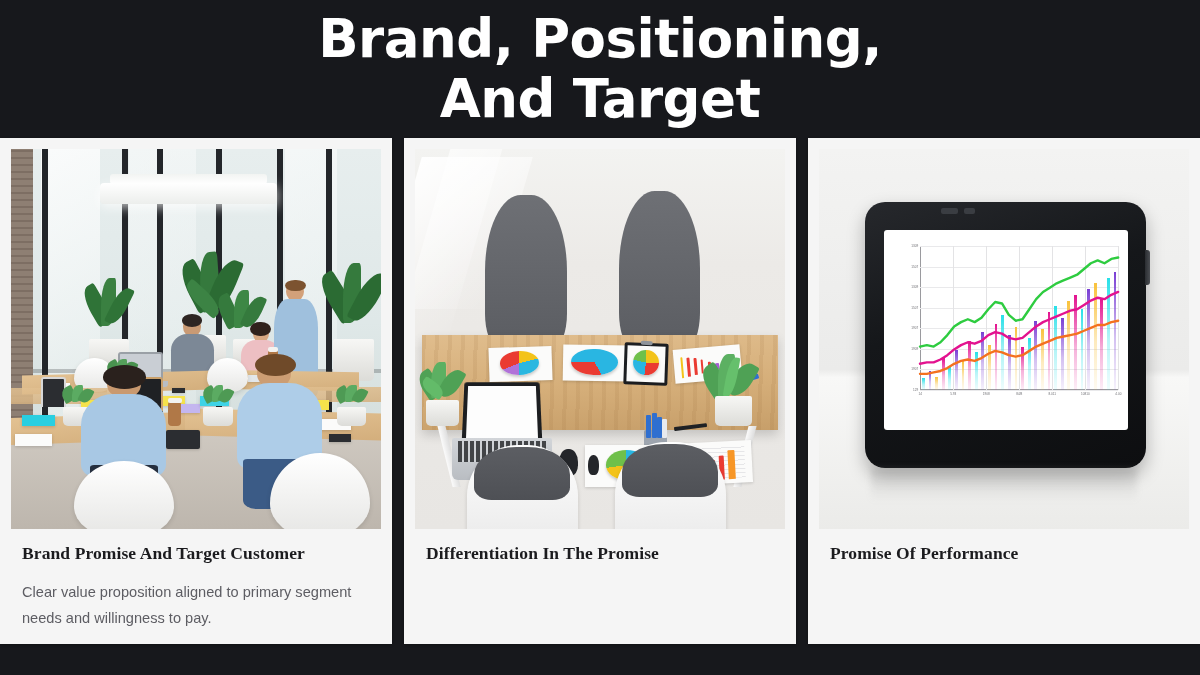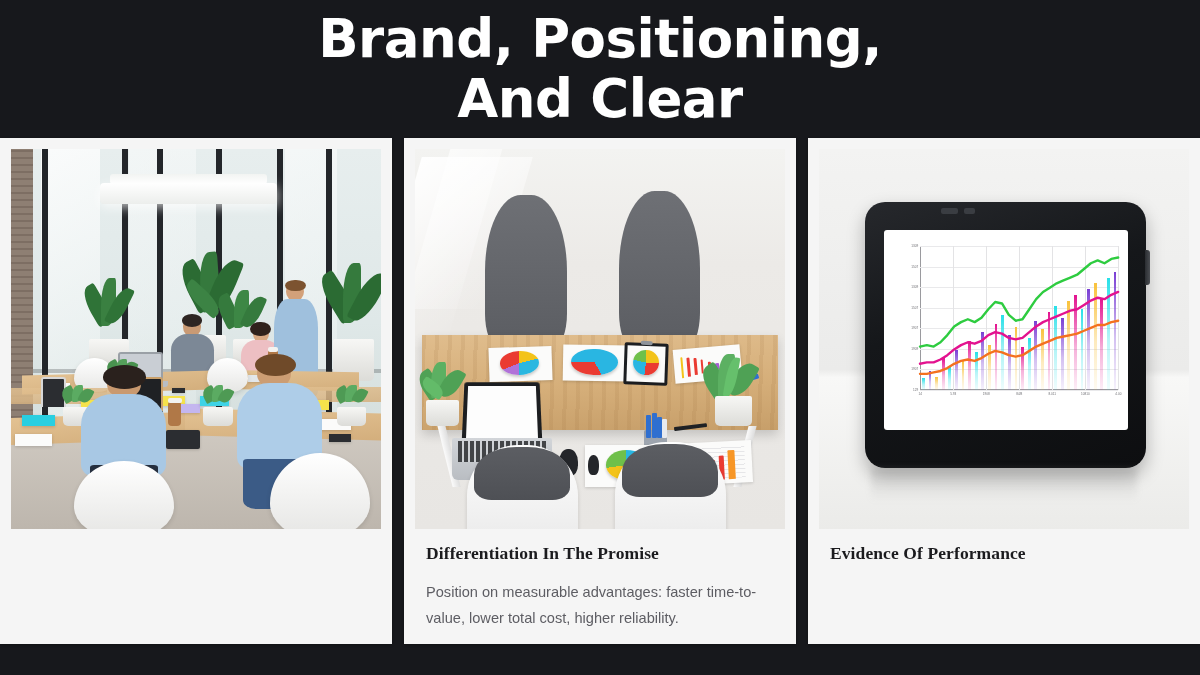"And Clear" span { text: Clear -> Target }
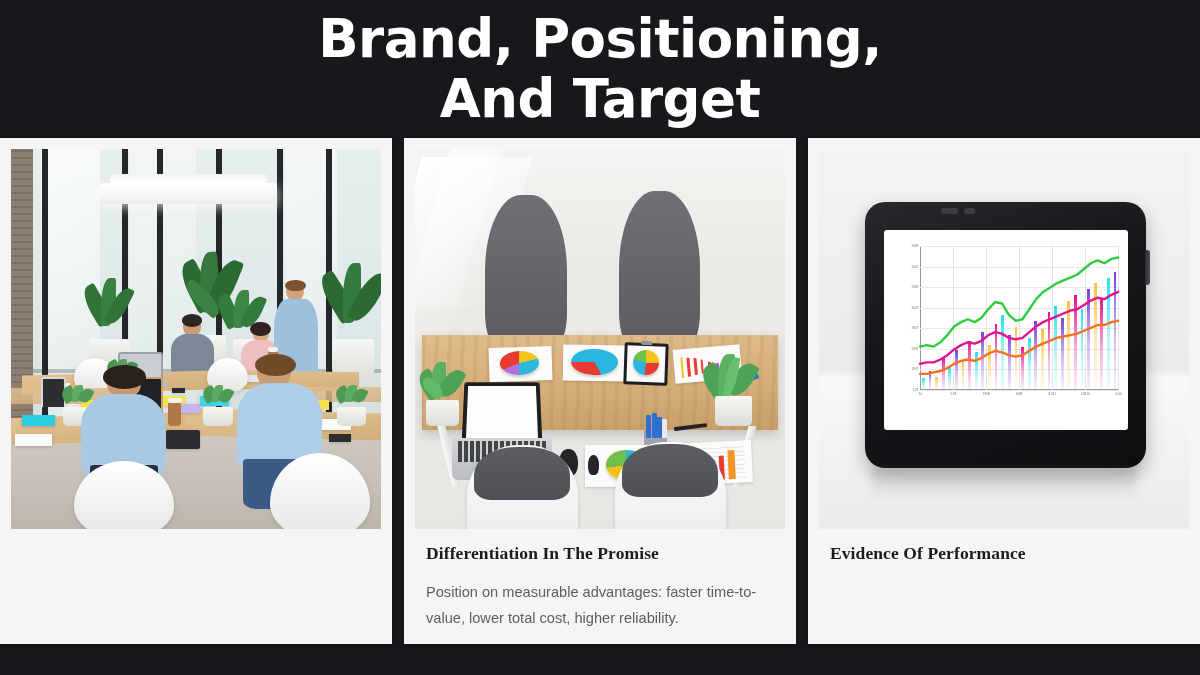"Brand Promise And Target Customer" div.card-body { html: none -> <div> <div>Brand Promise And Target Customer</div> <div>Clear value proposition aligned to primary segment needs and willingness to pay.</div> </div> }
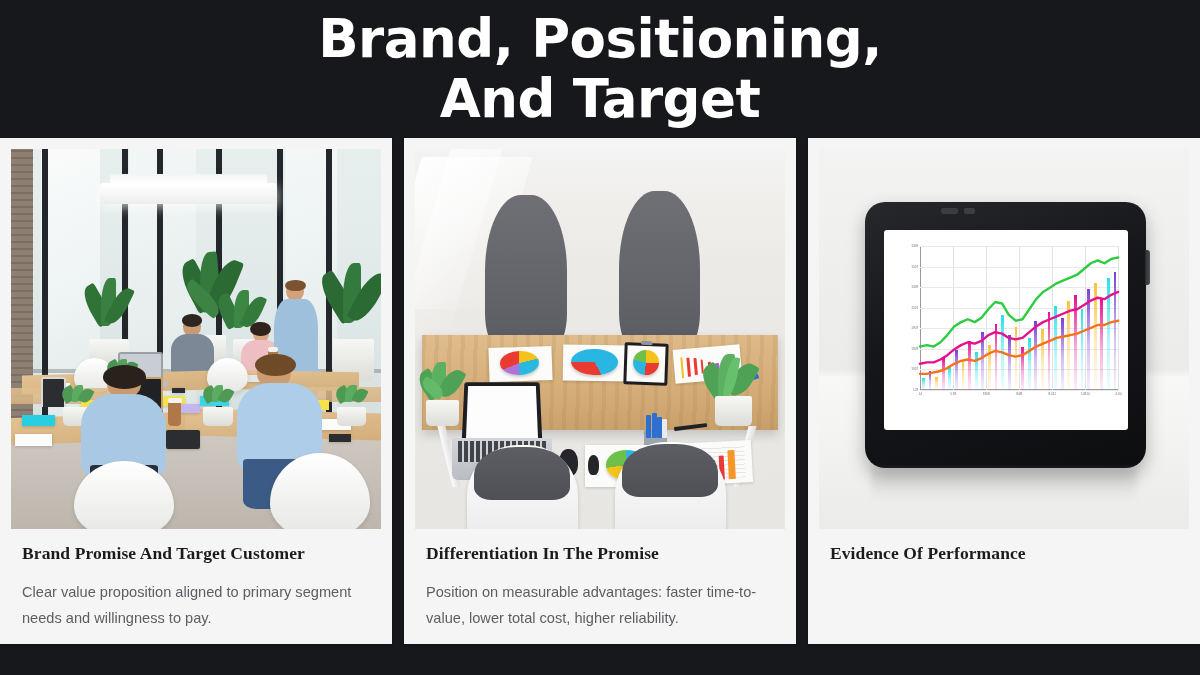"Evidence Of Performance" div.card-heading { text: Evidence -> Promise }
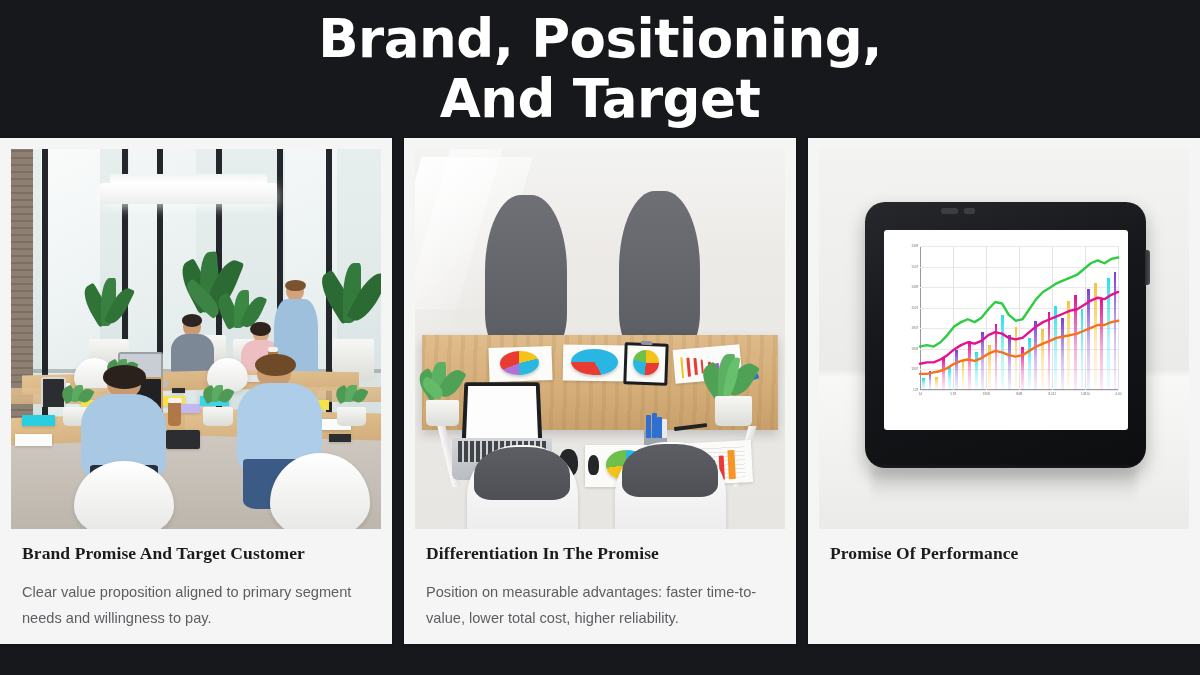"Position on measurable advantages:" div.card-desc { html: <div>Position on measurable advantages: faster time-to-value, lower total cost, higher reliability.</div> -> none }
